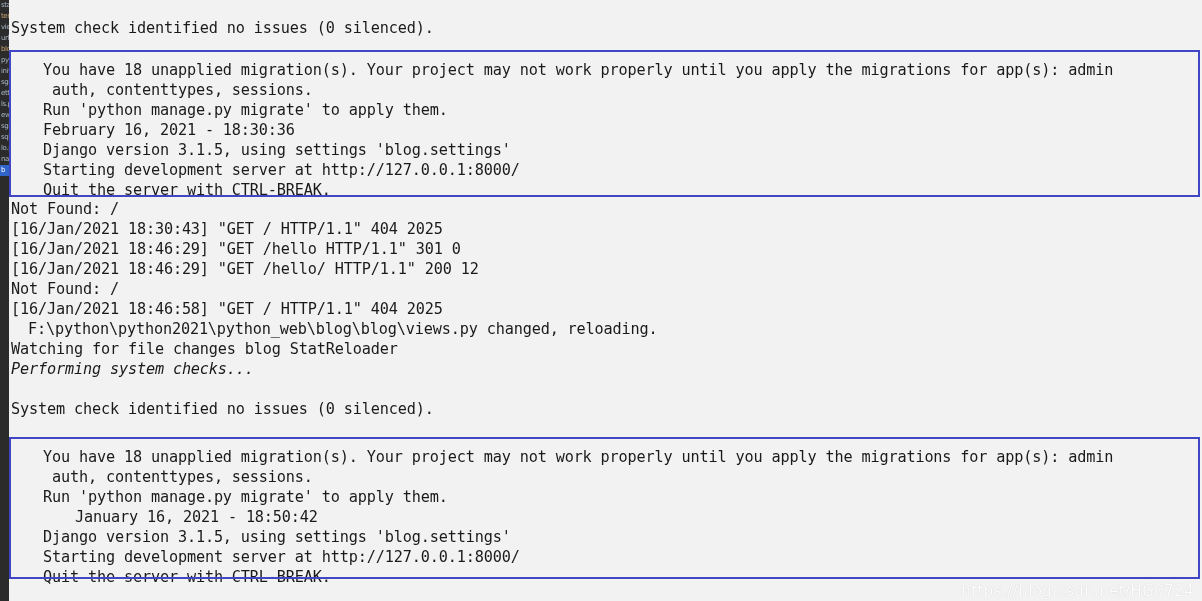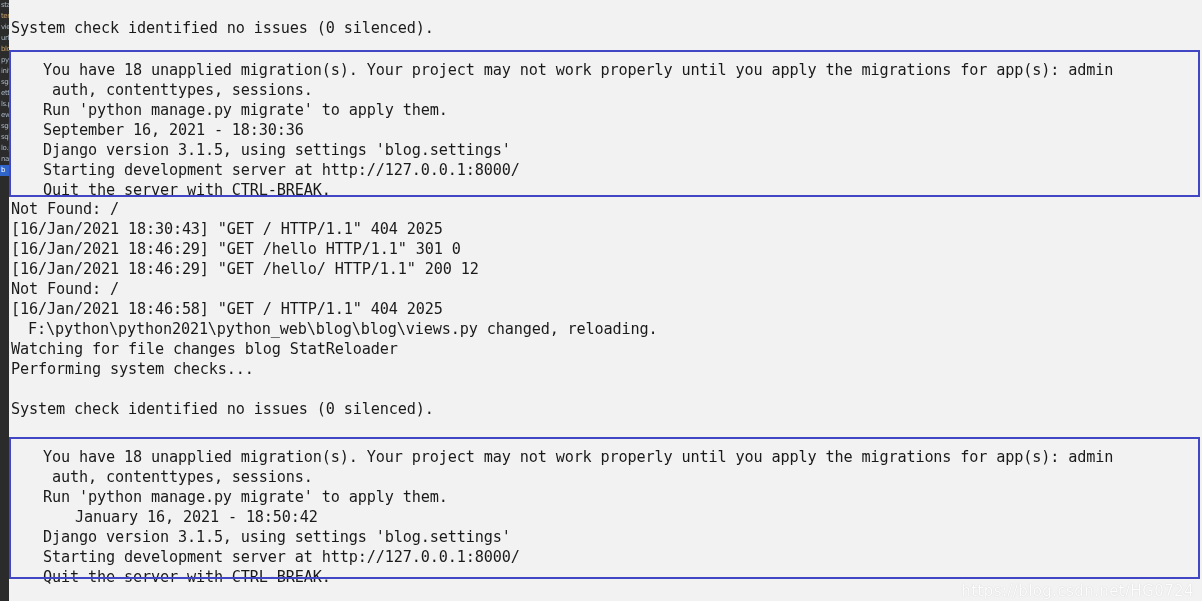"September 16, 2021 - 18:30:36" div.log-line { text: September -> February }
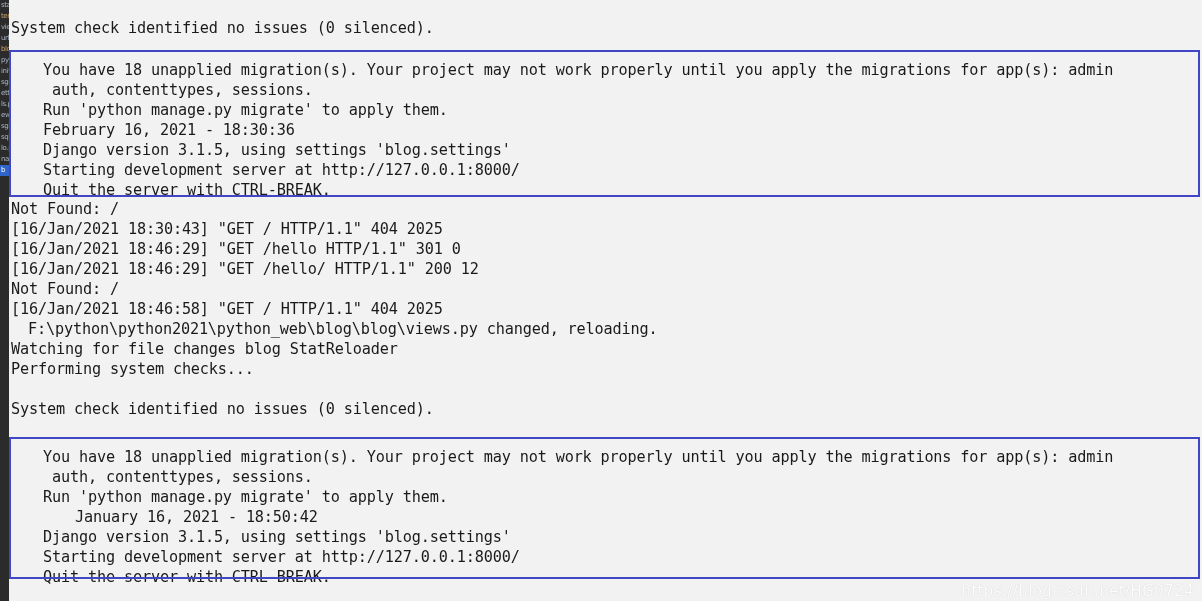"Performing system checks..." div.log-line { font-style: none -> italic }
